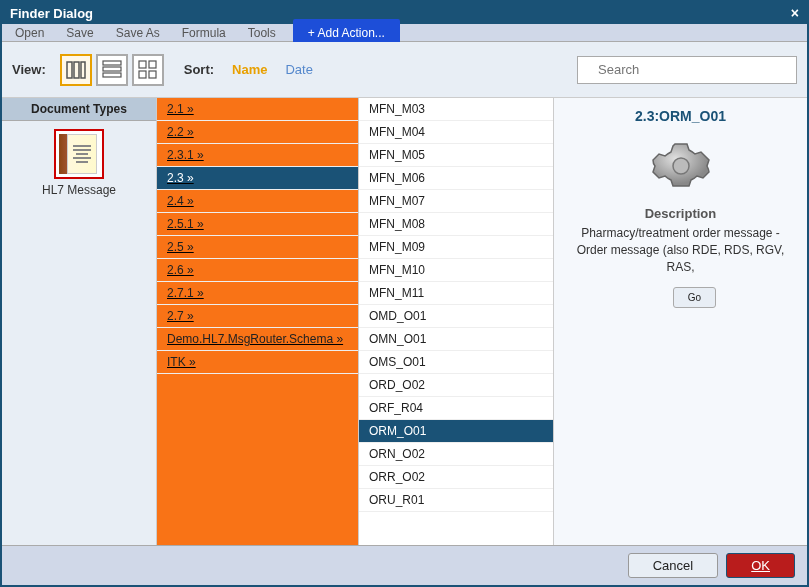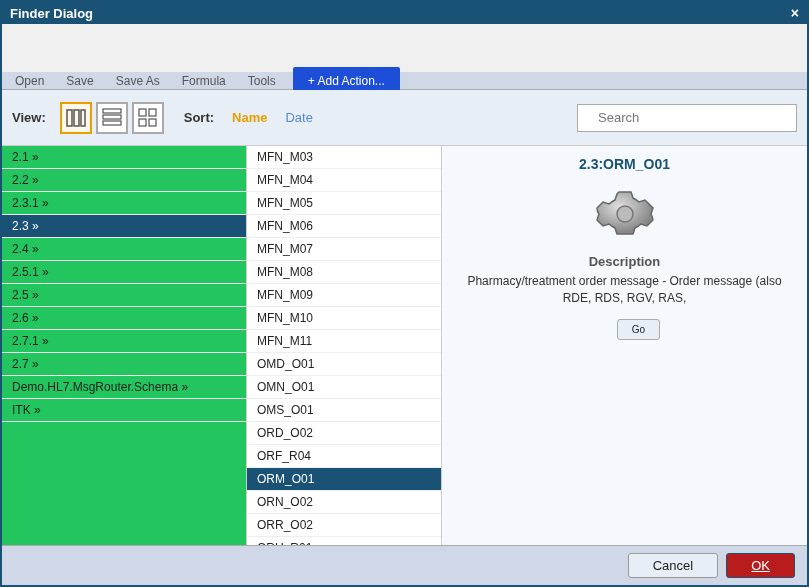"Open" .menu-bar { margin-top: 48px -> none }
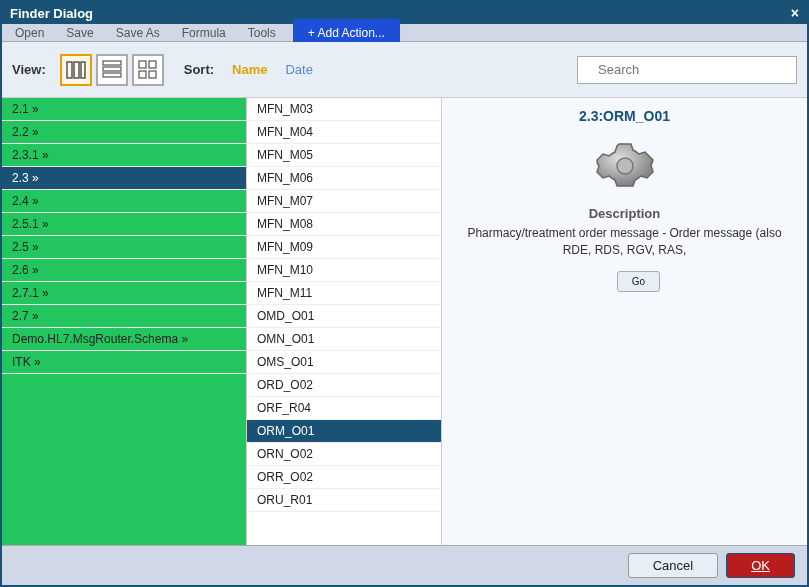"Document Types" div.doc-types-panel { html: none -> <div> <div>Document Types</div> <div> <div> <div> <div></div> <div> <div></div> <div></div> <div></div> <div></div> <div></div> </div> </div> </div> <span>HL7 Message</span> </div> </div> }
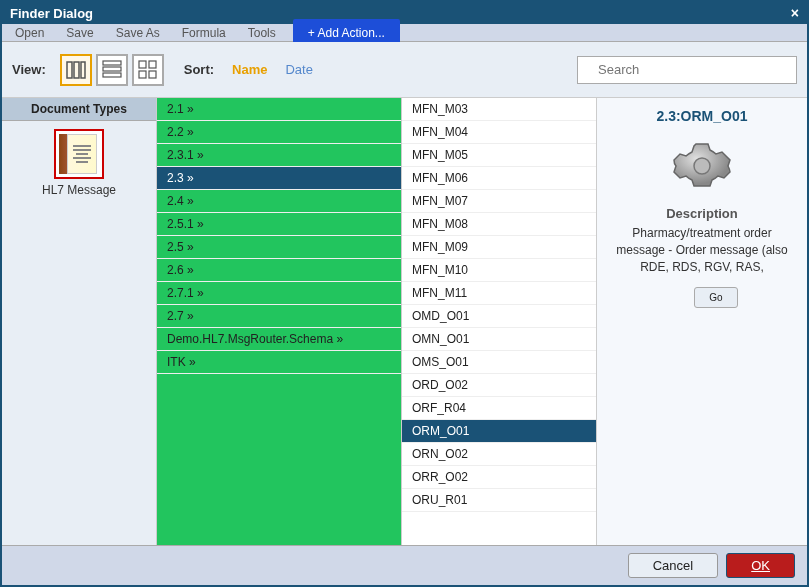"2.1 »" .tree-panel { background: #22c55e -> #f97316; text-decoration: none -> underline; width: 245px -> 202px }
